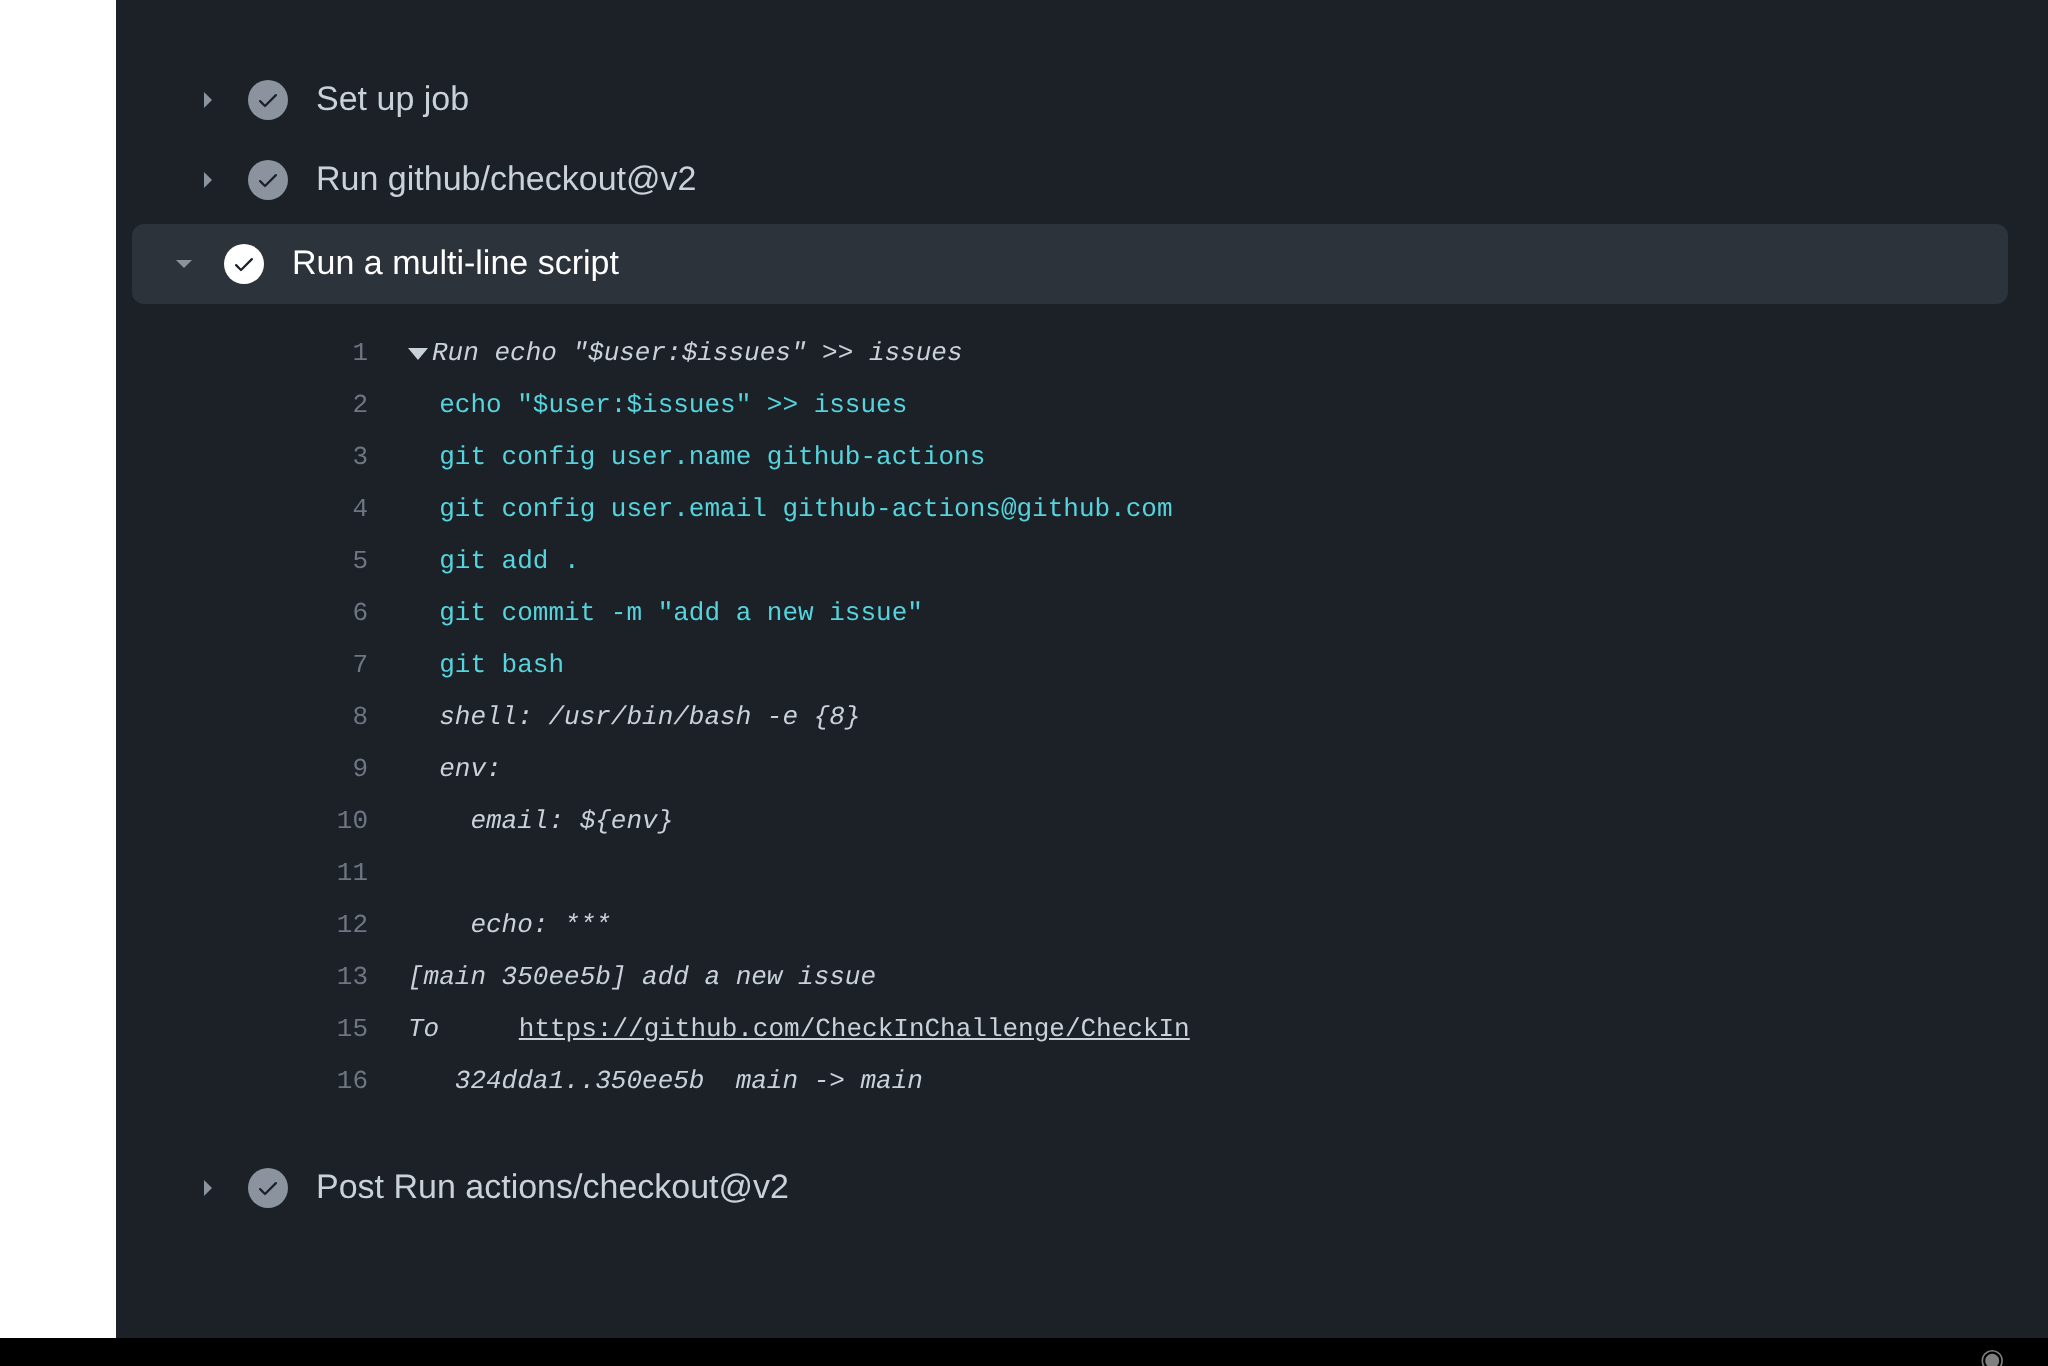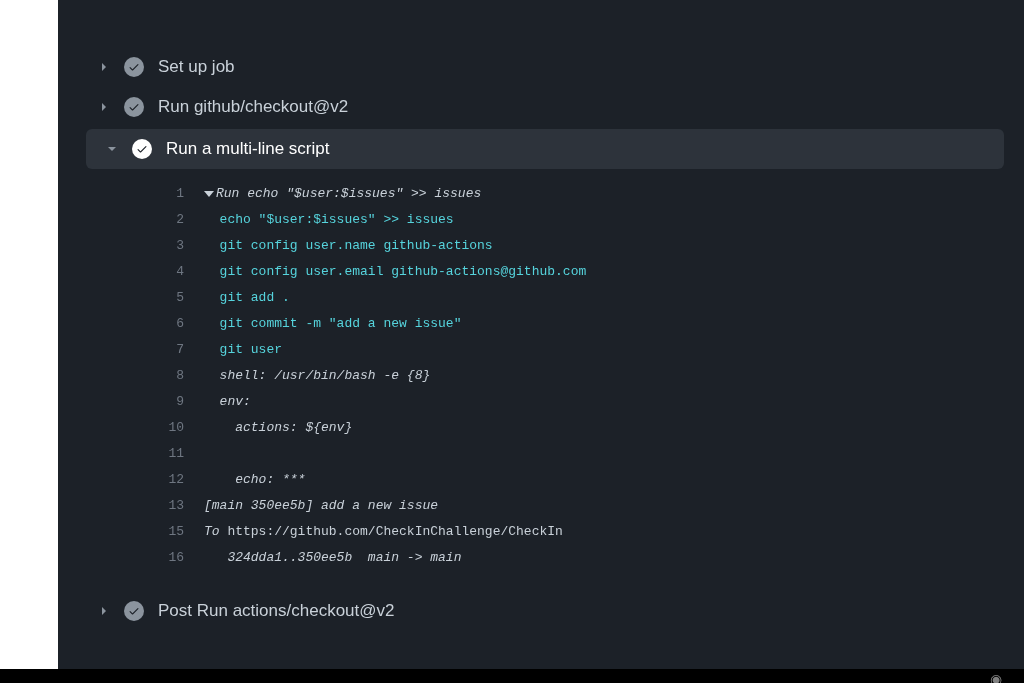"Set up job" .main { padding-top: 47px -> 30px }
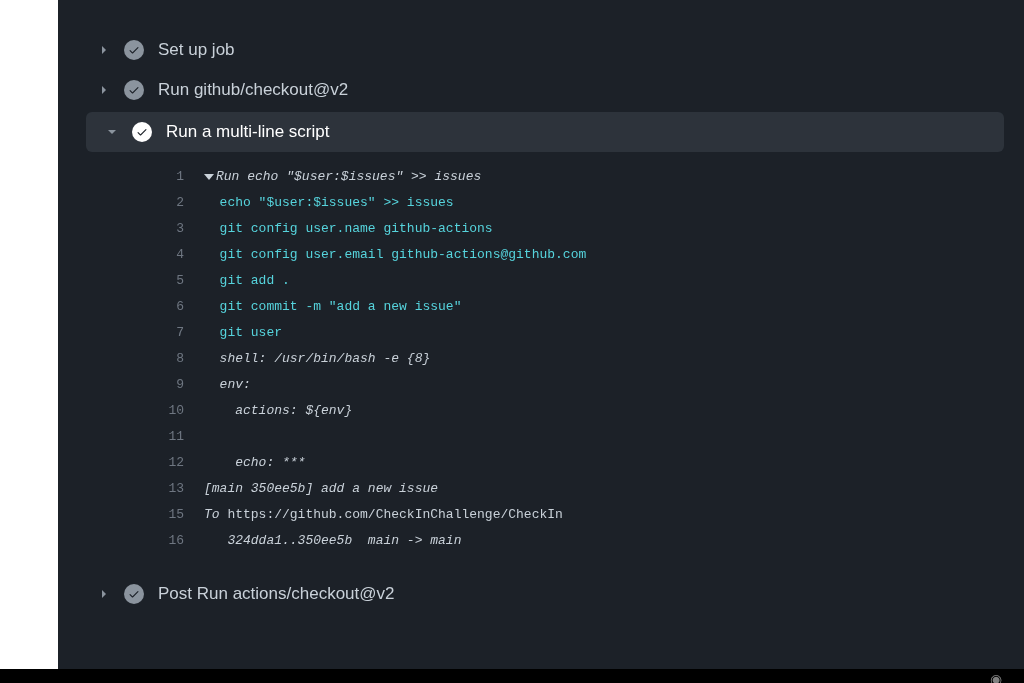"Run a multi-line script" .step.expanded { margin: 2px 20px 2px 28px -> 2px 20px 2px 8px }
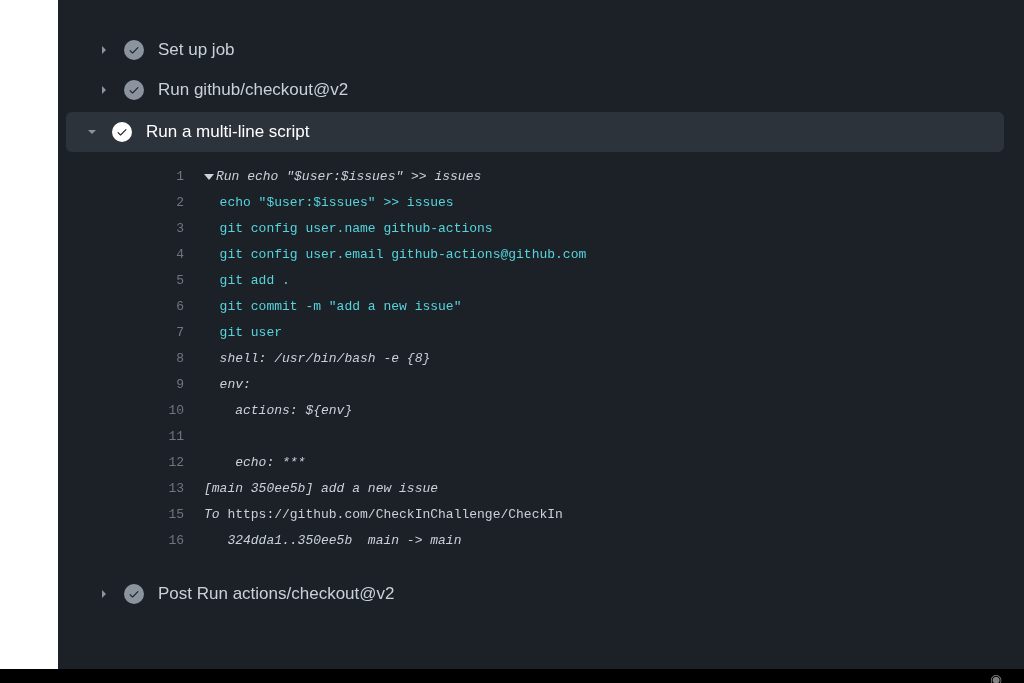"git user" span.line-content { text: user -> bash }
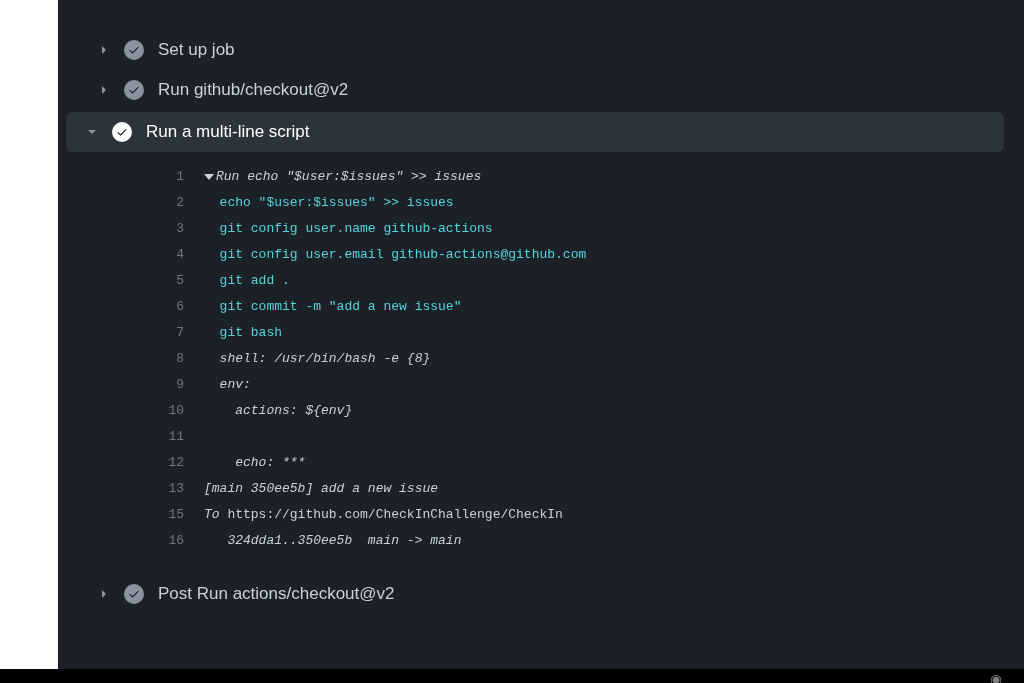"actions: ${env}" span.line-content { text: actions -> email }
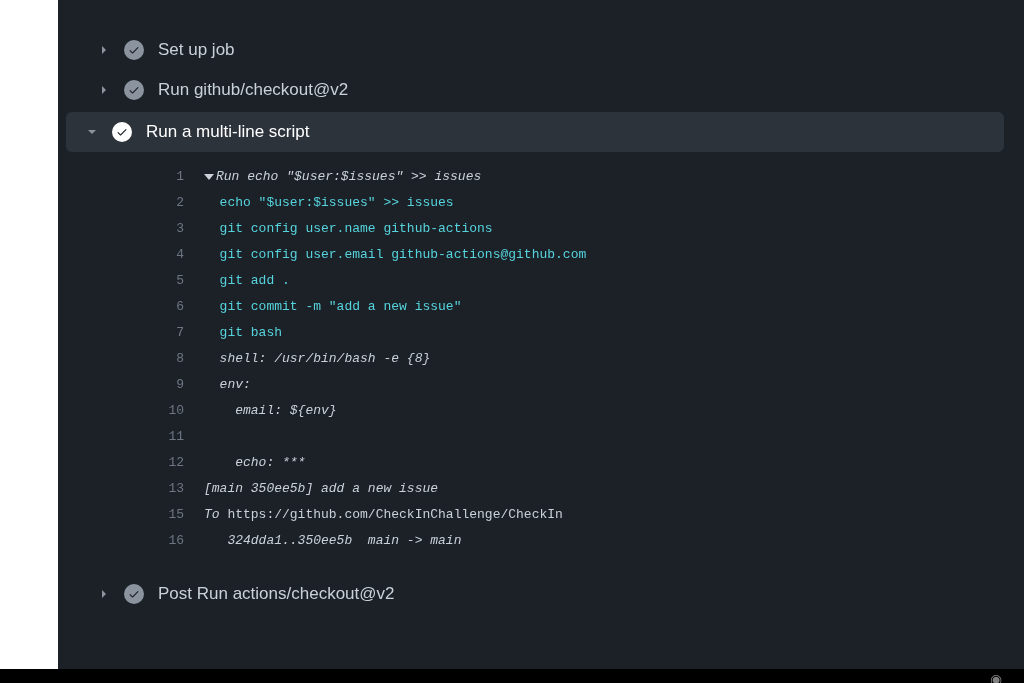"https://github.com/CheckInChallenge/Chec" .url { margin-left: none -> 32px; text-decoration: none -> underline }
